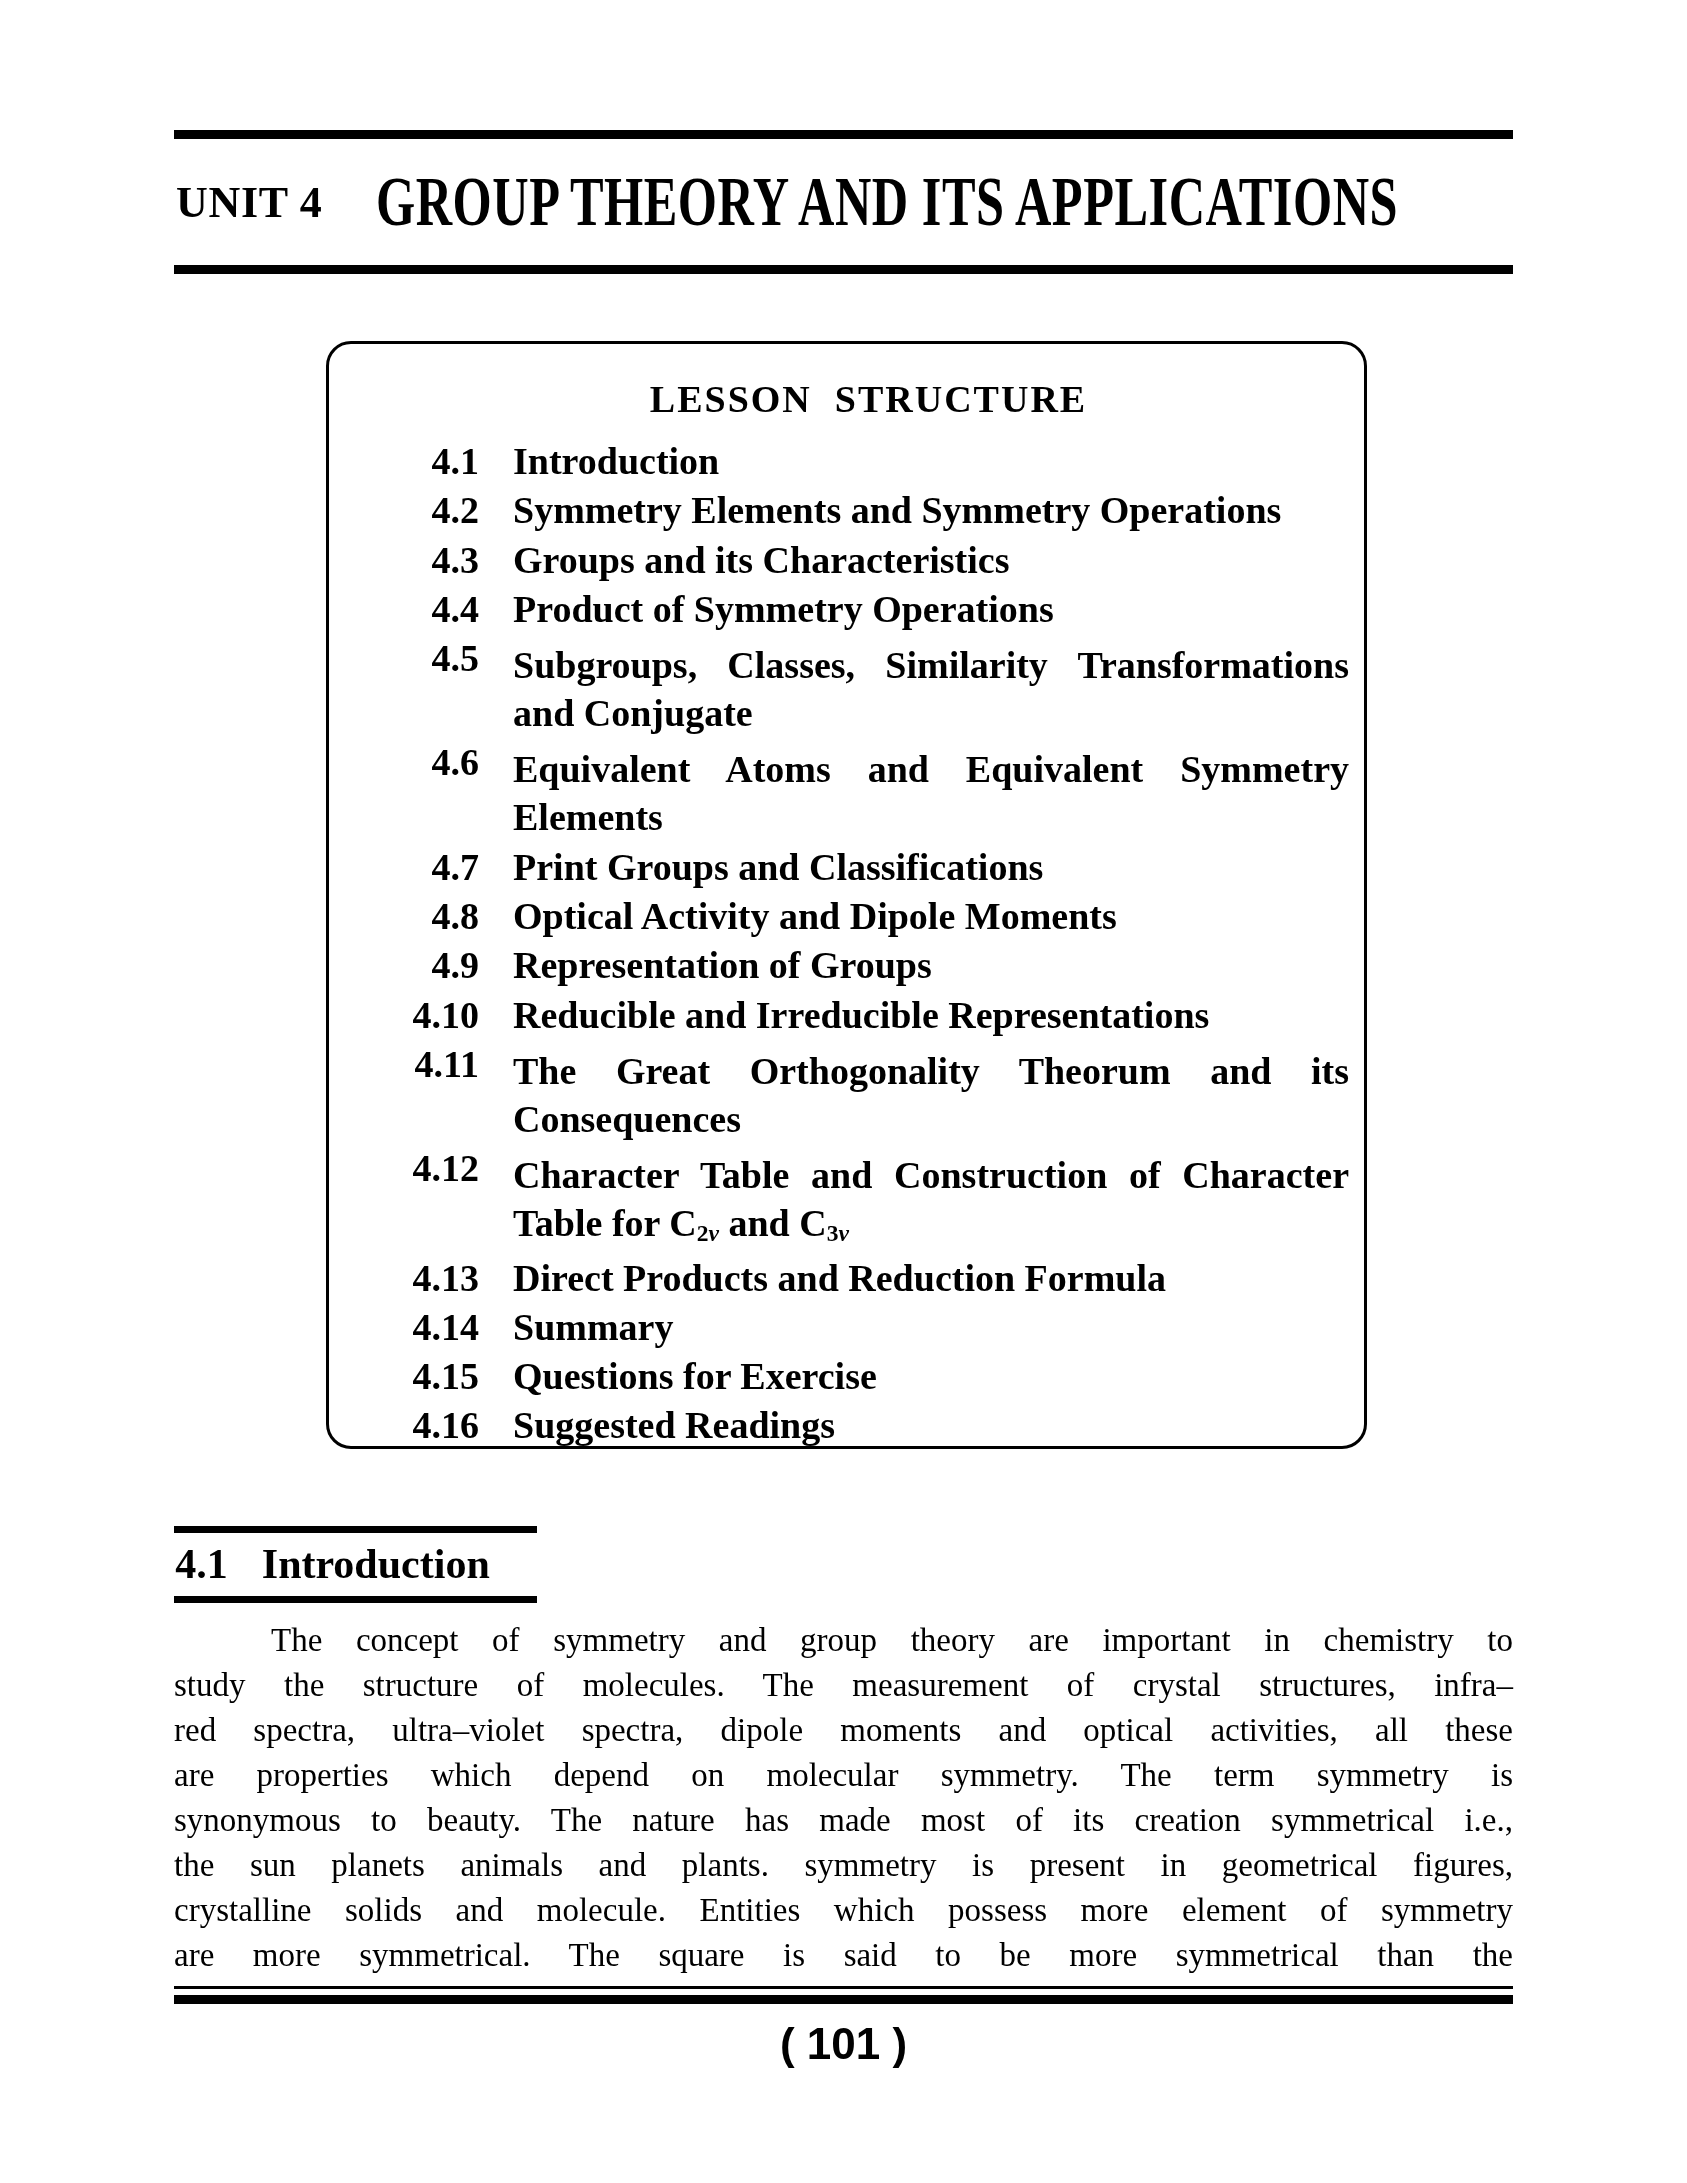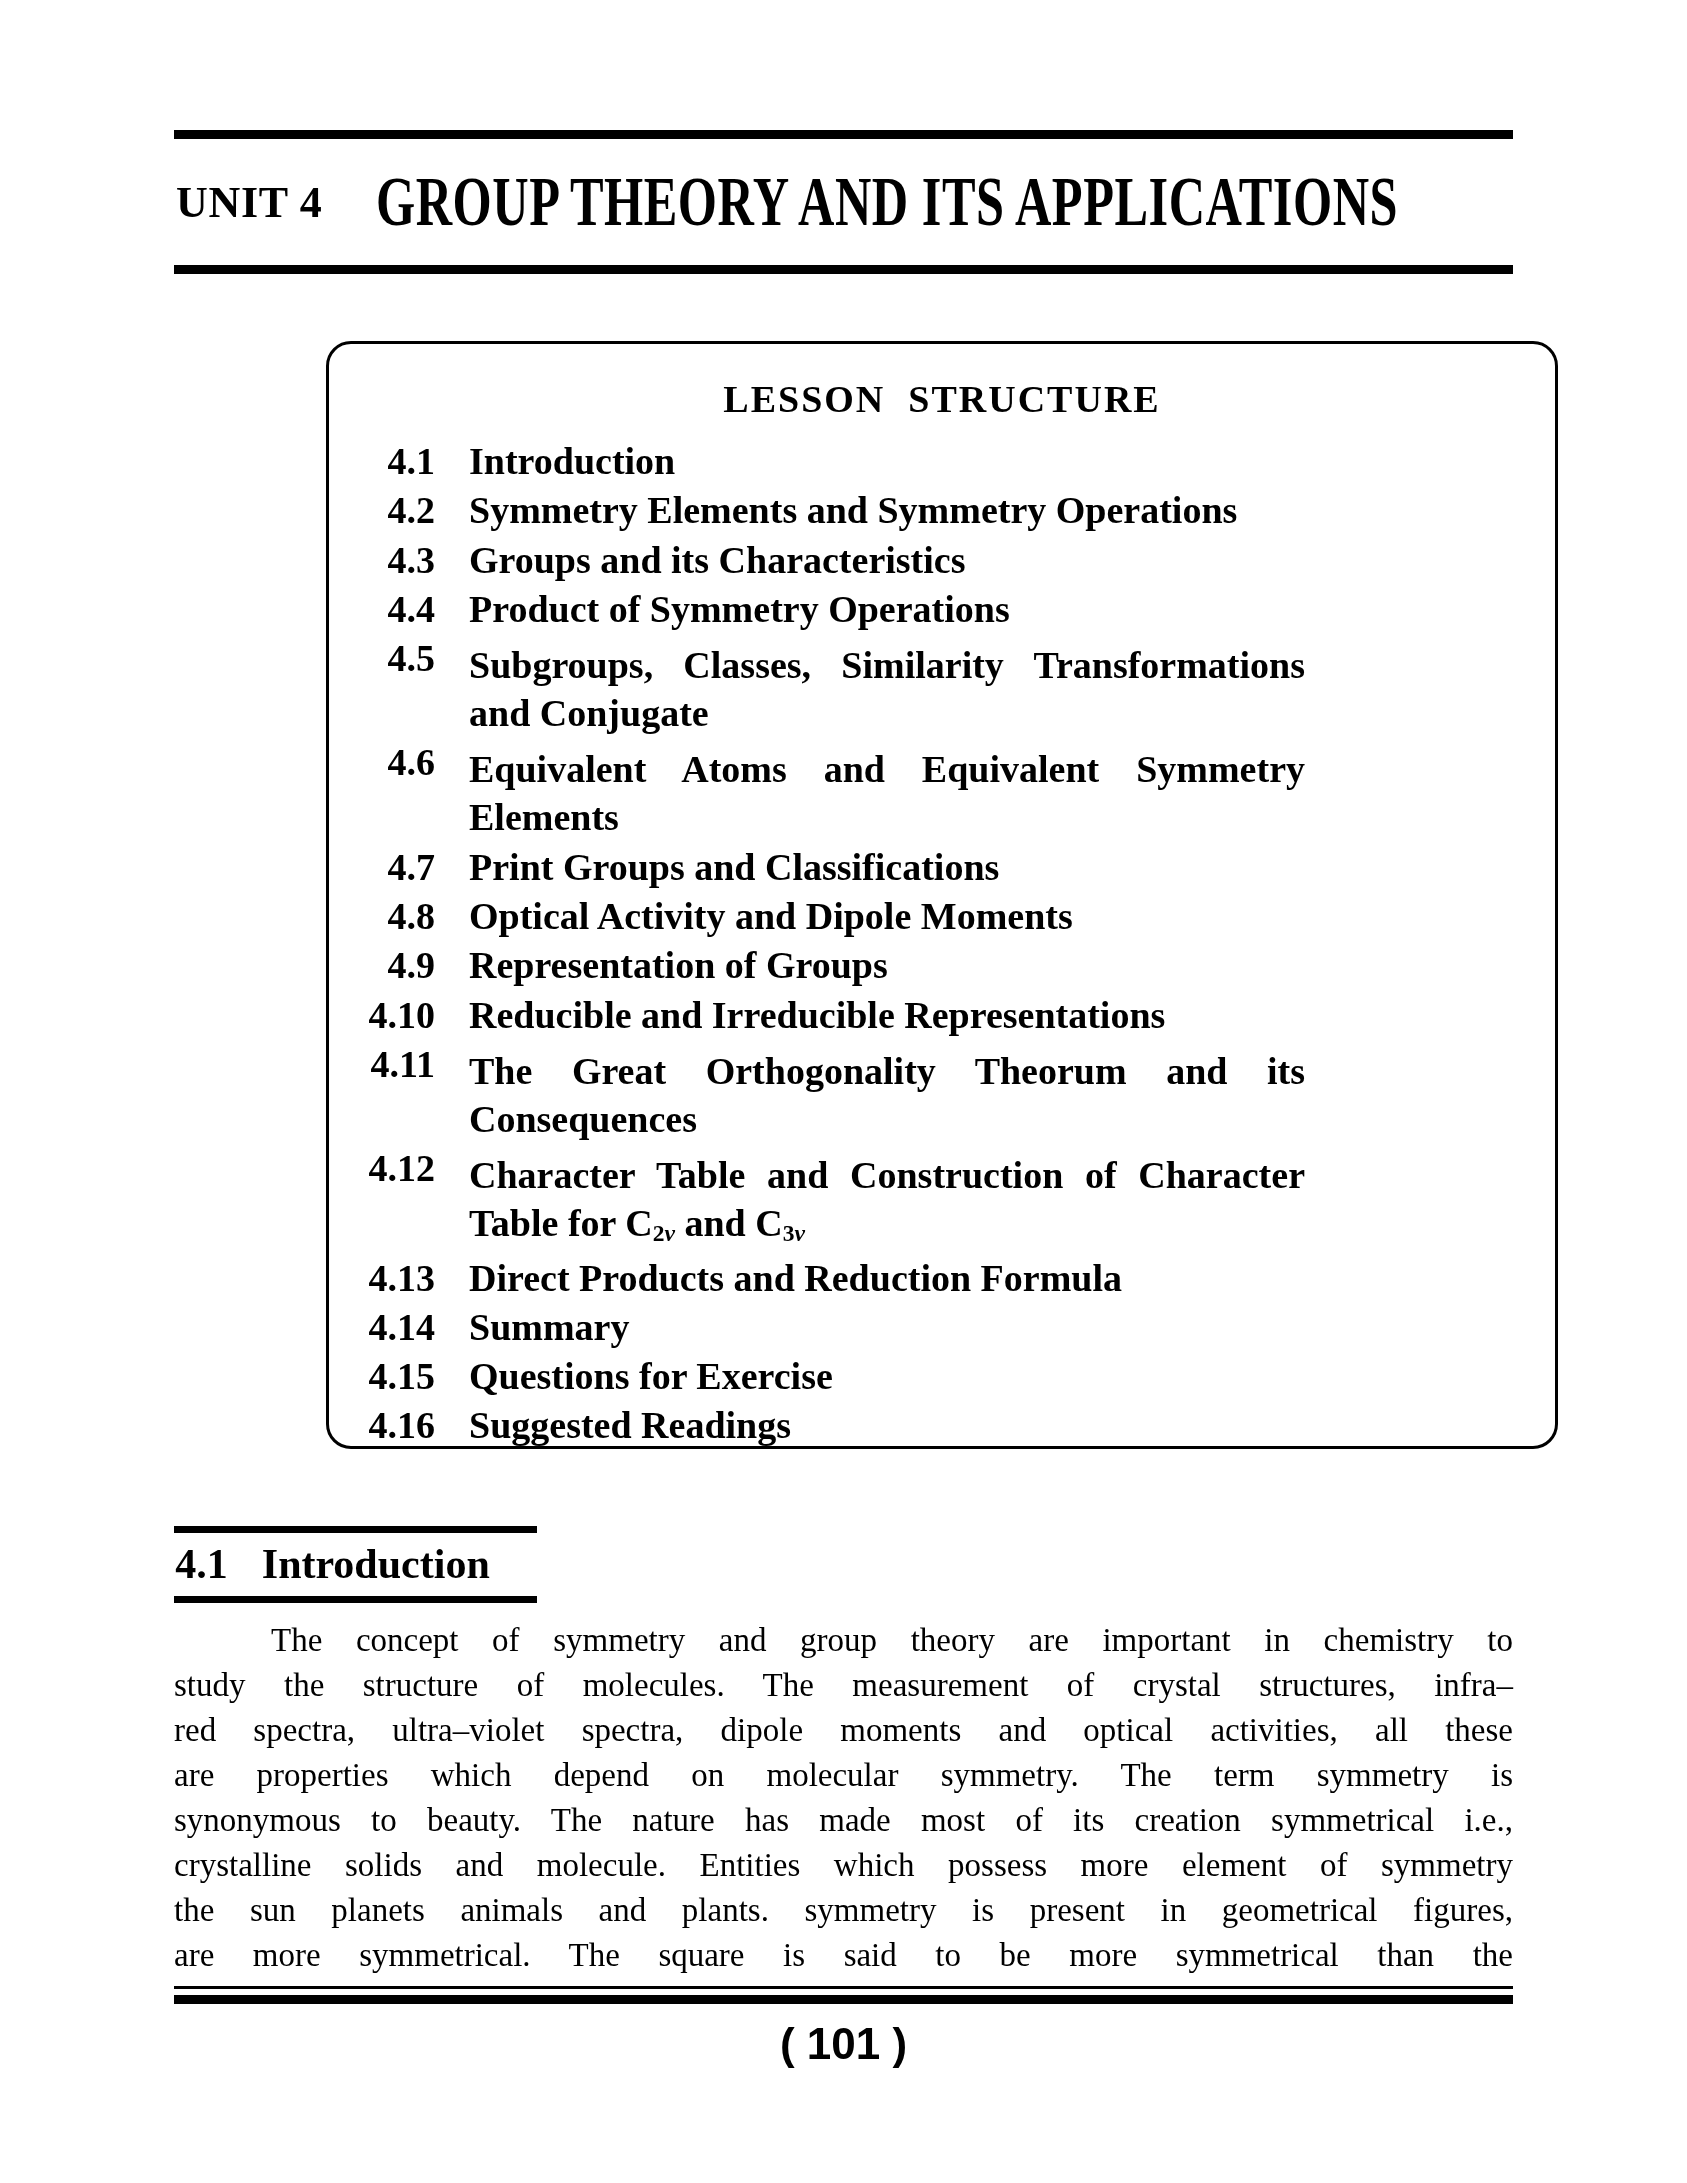"LESSON STRUCTURE" .lesson-box { padding-left: none -> 44px; width: 1232px -> 1041px }
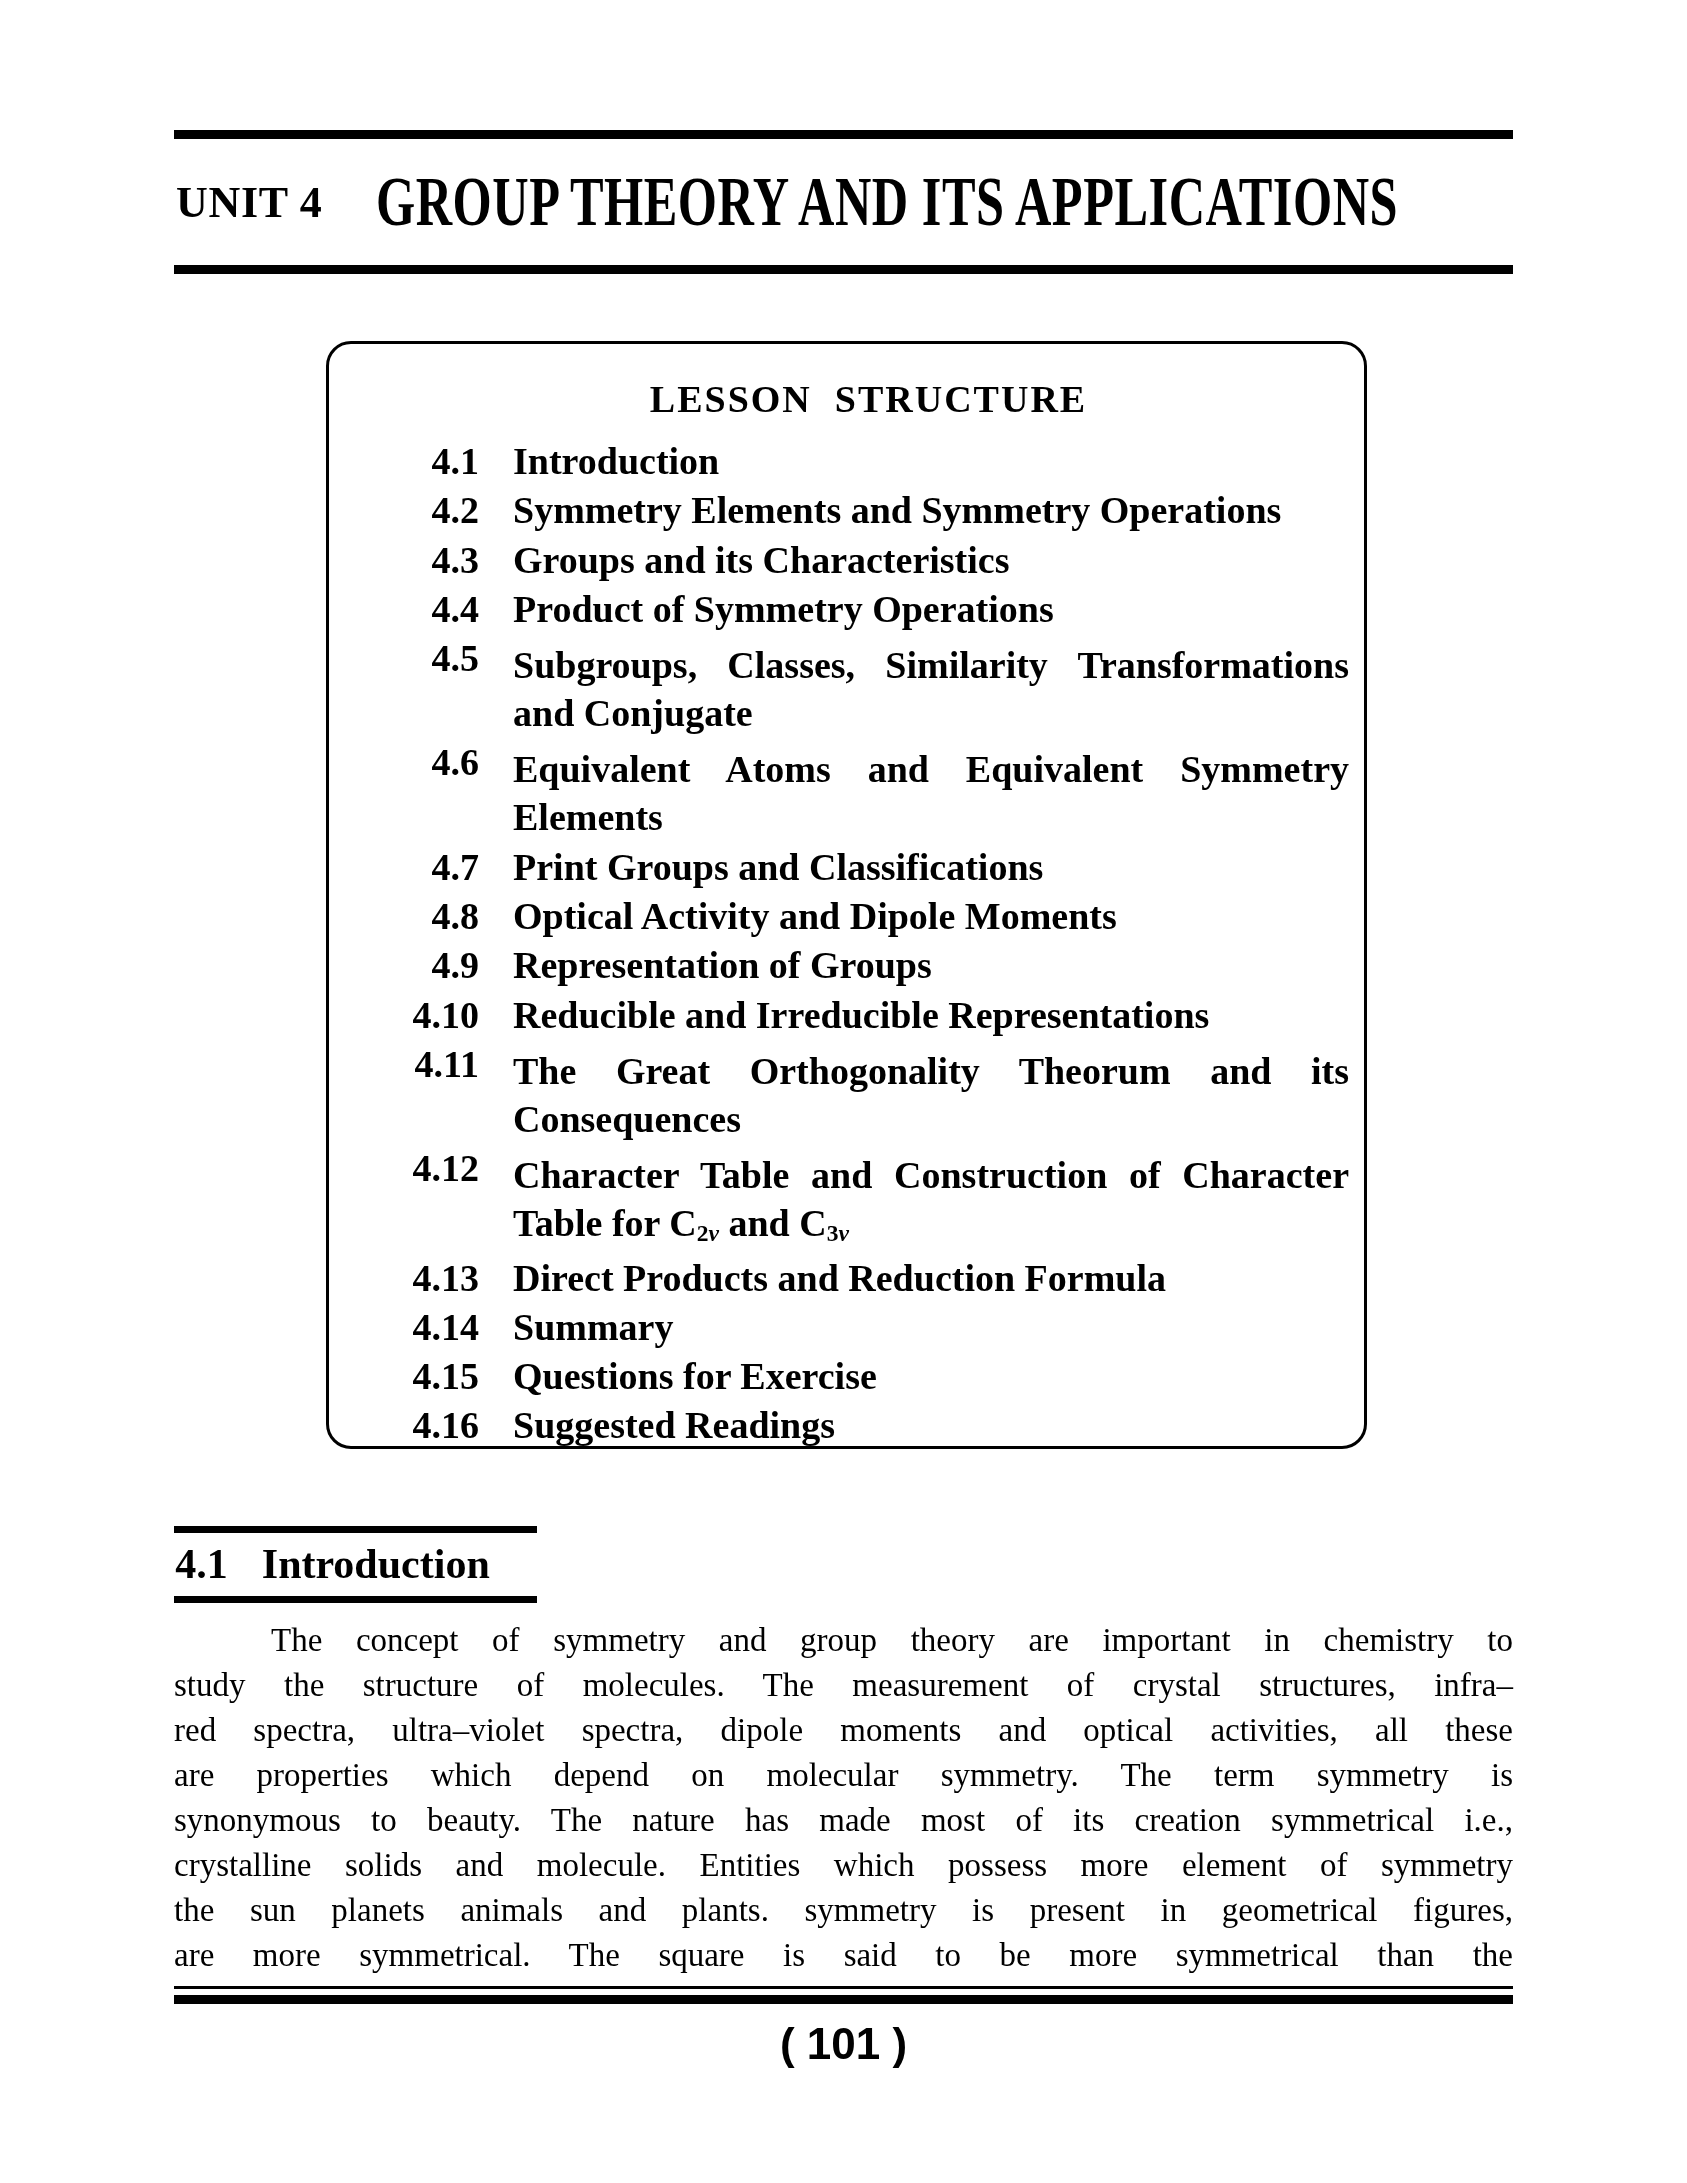"crystalline solids and molecule." div.p-line { order: before "the sun planets animals and" -> after "the sun planets animals and" }
